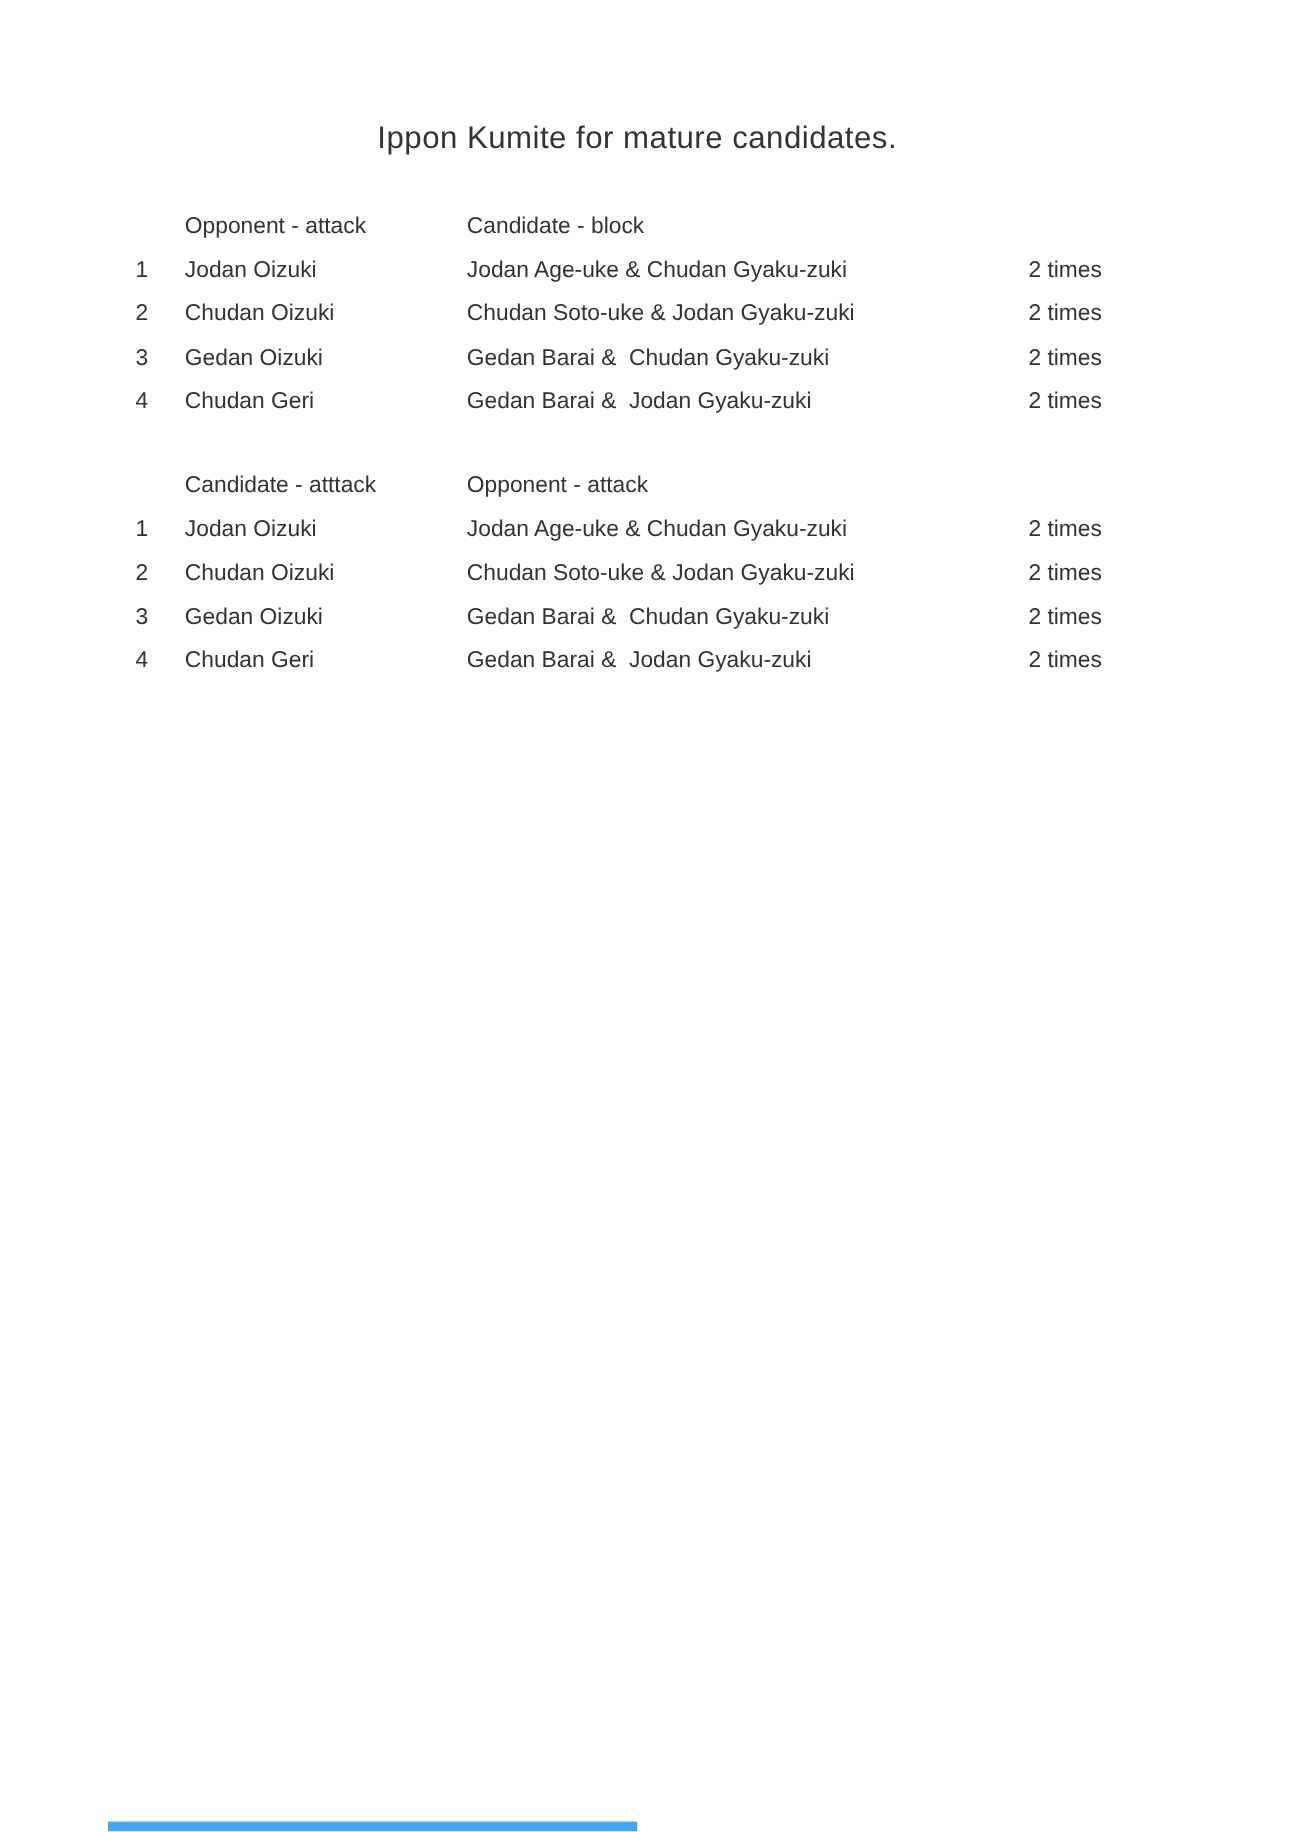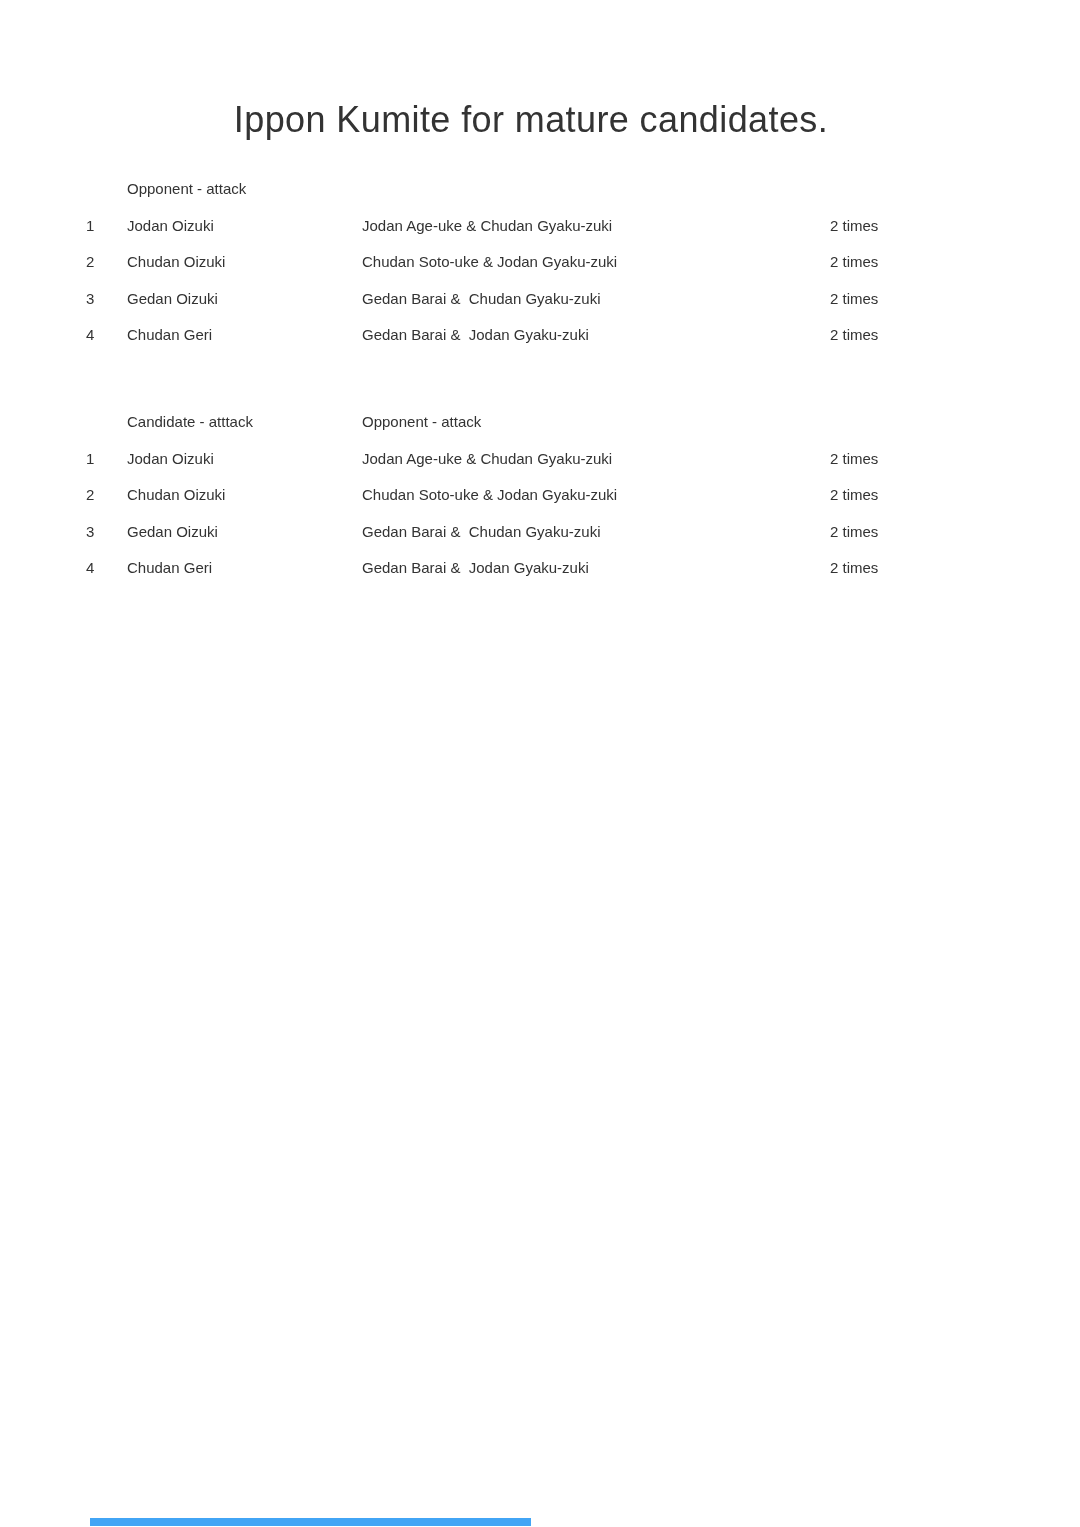"Ippon Kumite for mature candidates." .doc-title { font-size: 36px -> 26px }
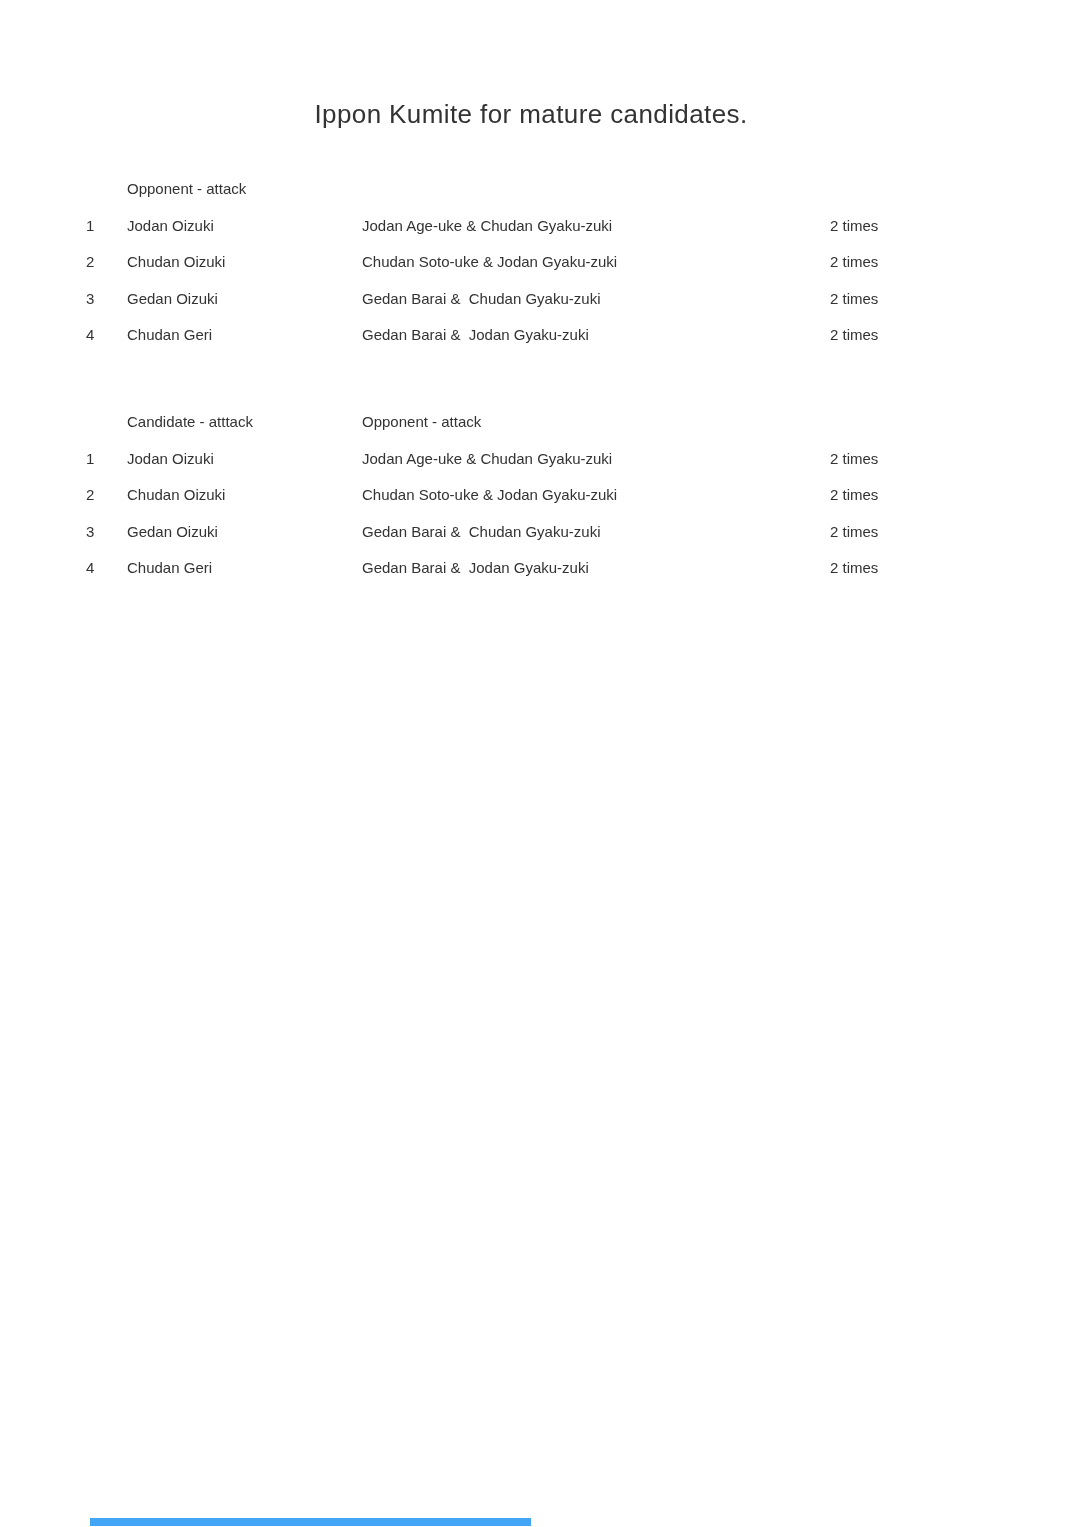"Opponent - attack" .trow { font-size: 15px -> 19px; padding-left: 86px -> 113px }
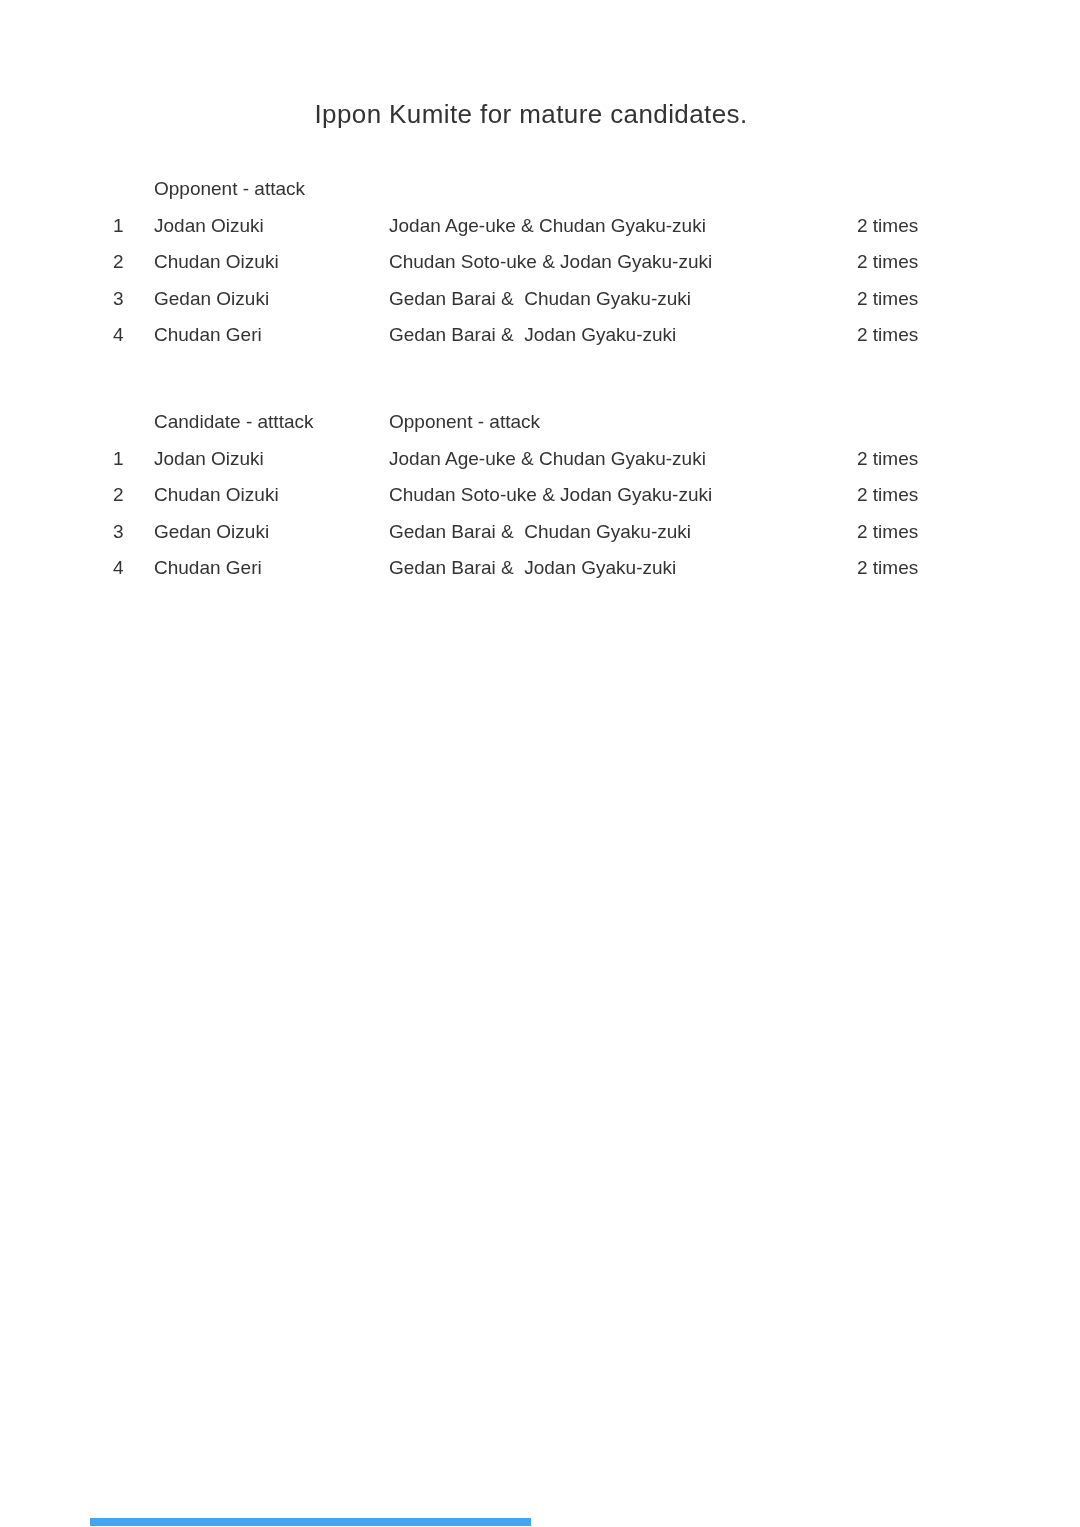"Candidate - block" div.cell { html: none -> <div>Candidate - block</div> }
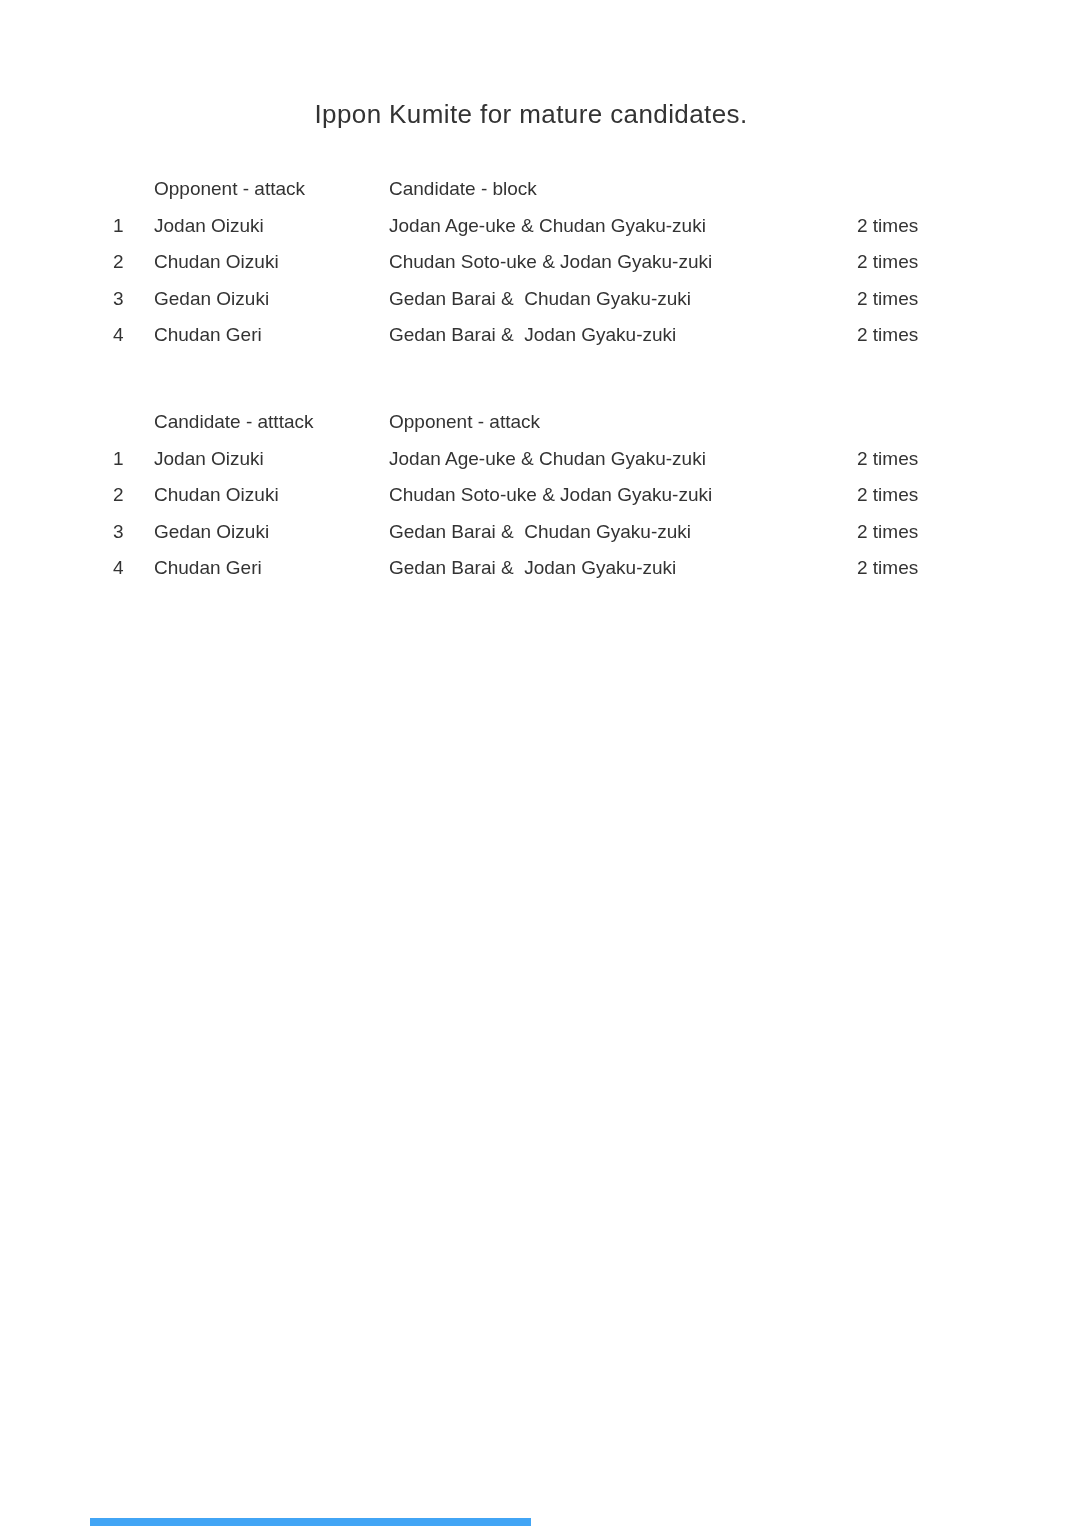"Candidate - atttack" .table-2 { top: 404px -> 387px }
